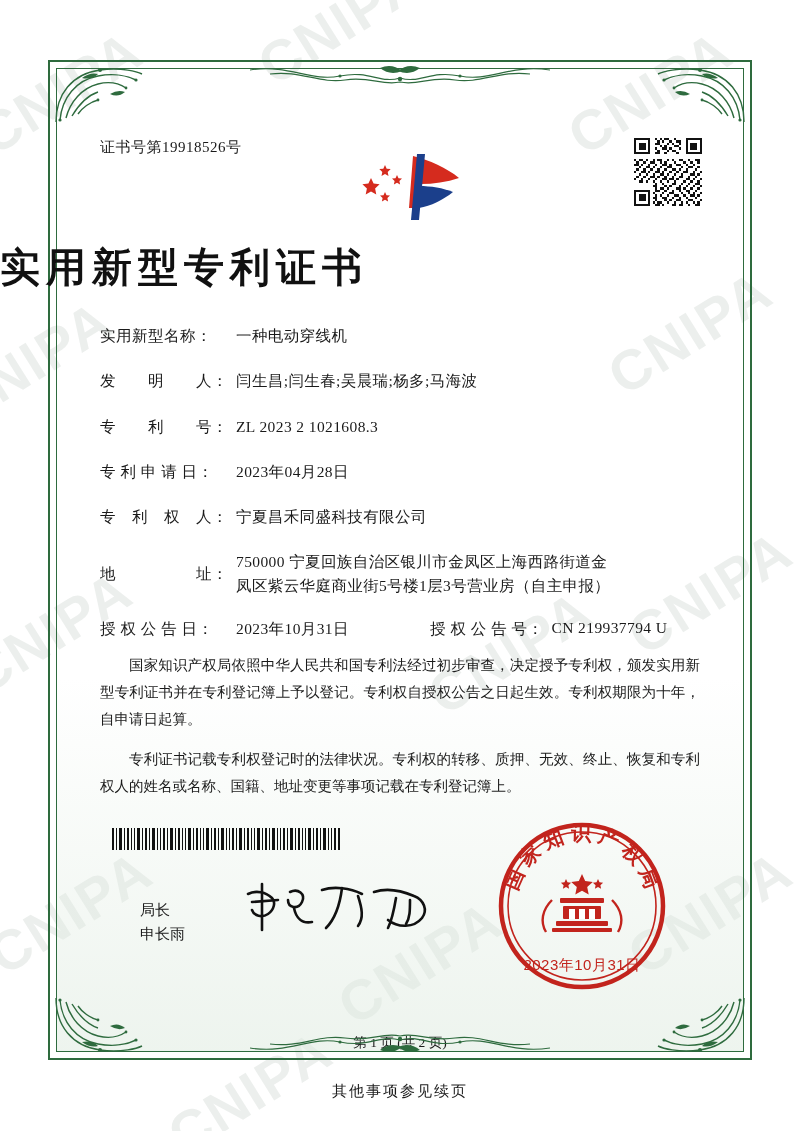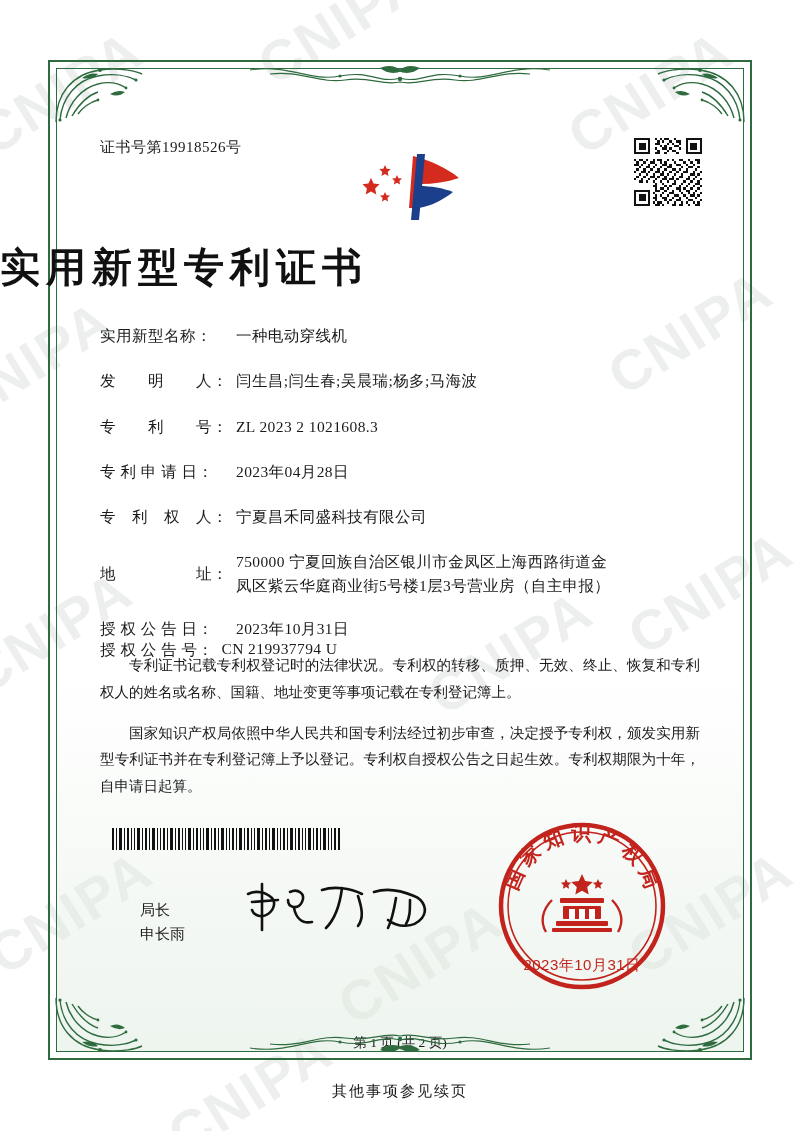"授 权 公 告 日：" .row-inline { flex-direction: column -> none }
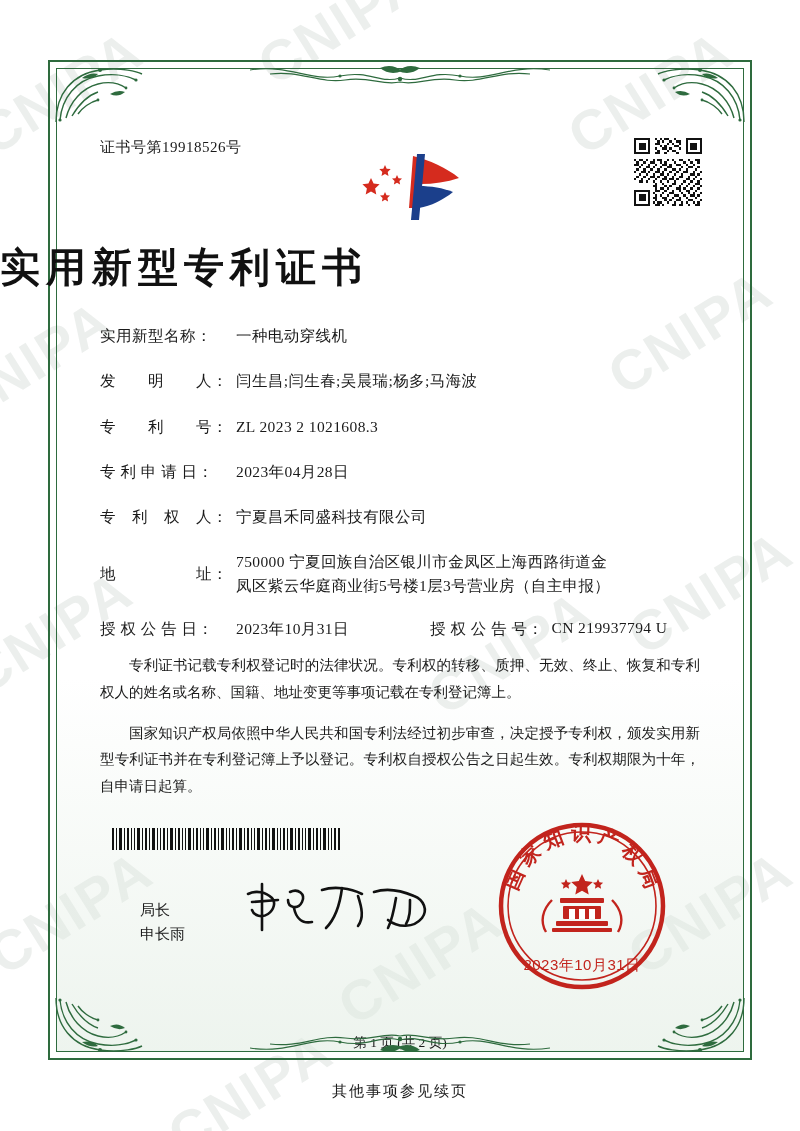"专利证书记载专利权登记时的法律状况。专利权的转移、质押、无效、终止、恢复和专利权" p { order: before "国家知识产权局依照中华人民共和国专利法经过初步审查，决定授予专利权，颁发实用新型" -> after "国家知识产权局依照中华人民共和国专利法经过初步审查，决定授予专利权，颁发实用新型" }
